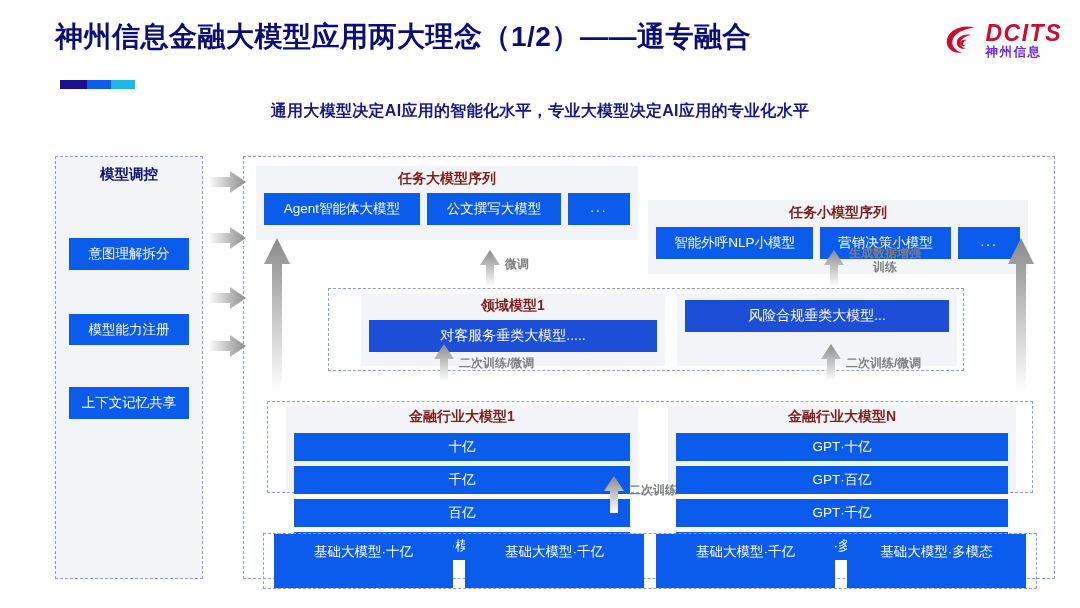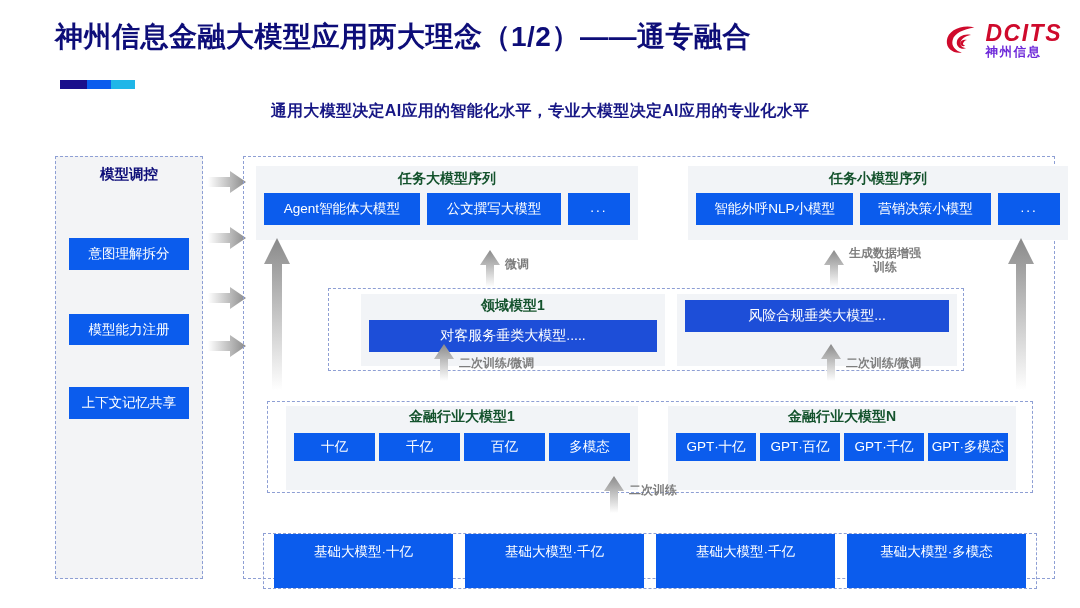"任务大模型序列" .panel-title { color: #14532d -> #7f1d1d }
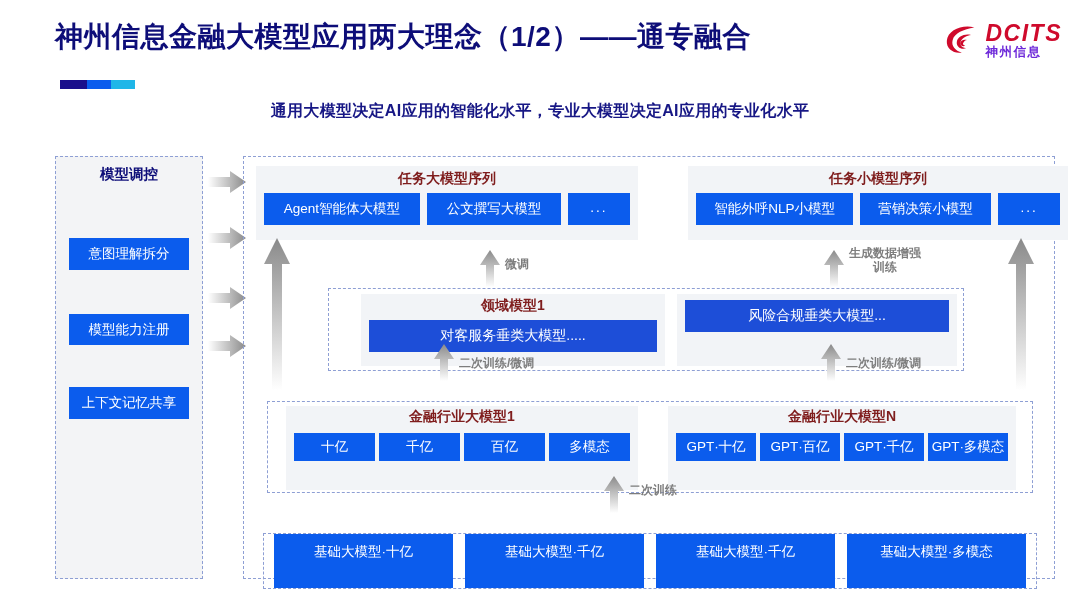"任务小模型序列" .task-panel.right { left: 444px -> 404px; margin-top: none -> 34px }
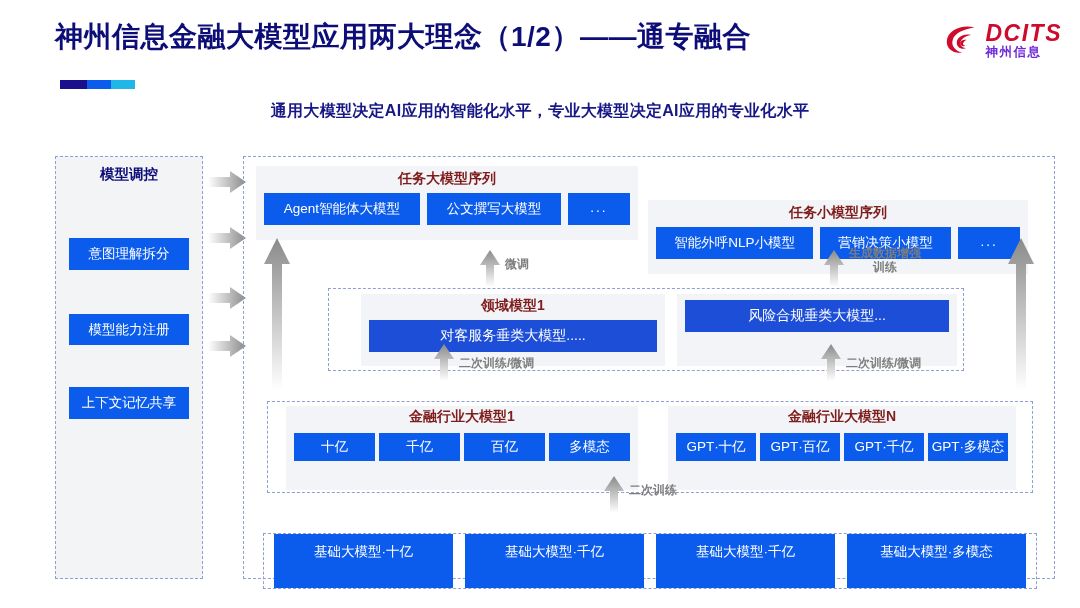"十亿" .grid2 { grid-template-columns: 1fr 1fr 1fr 1fr -> 1fr }
